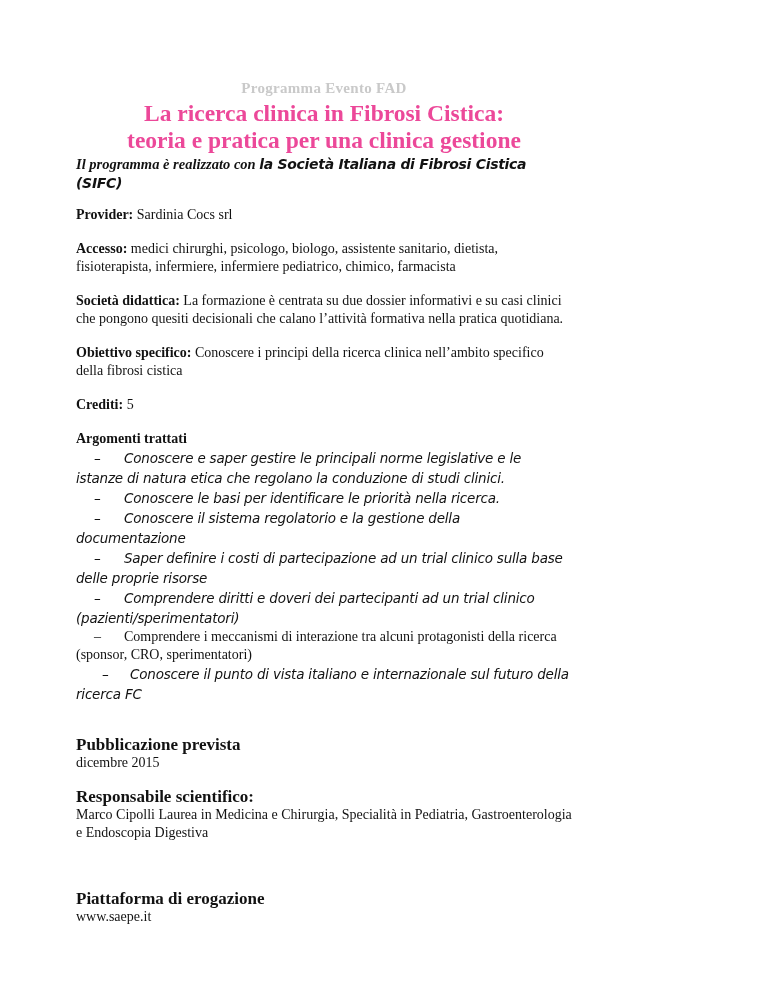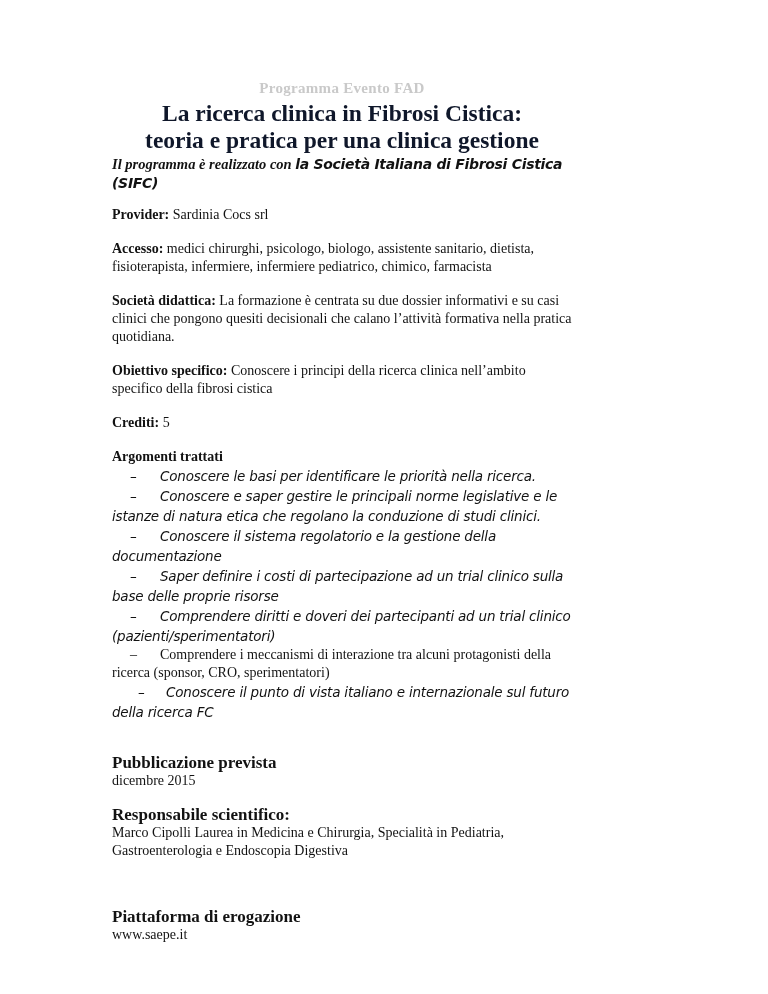"Programma Evento FAD" .page { padding: 80px 72px 0 112px -> 80px 72px 0 76px }
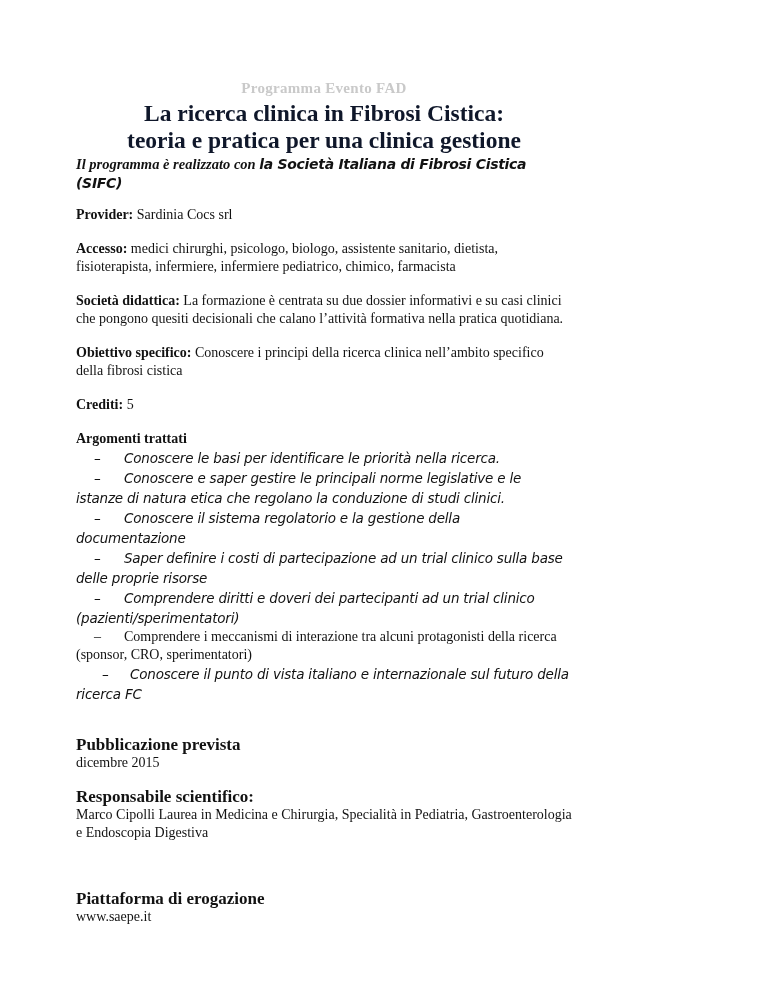"La ricerca clinica in Fibrosi" .doc-title { color: #0f172a -> #ec4899 }
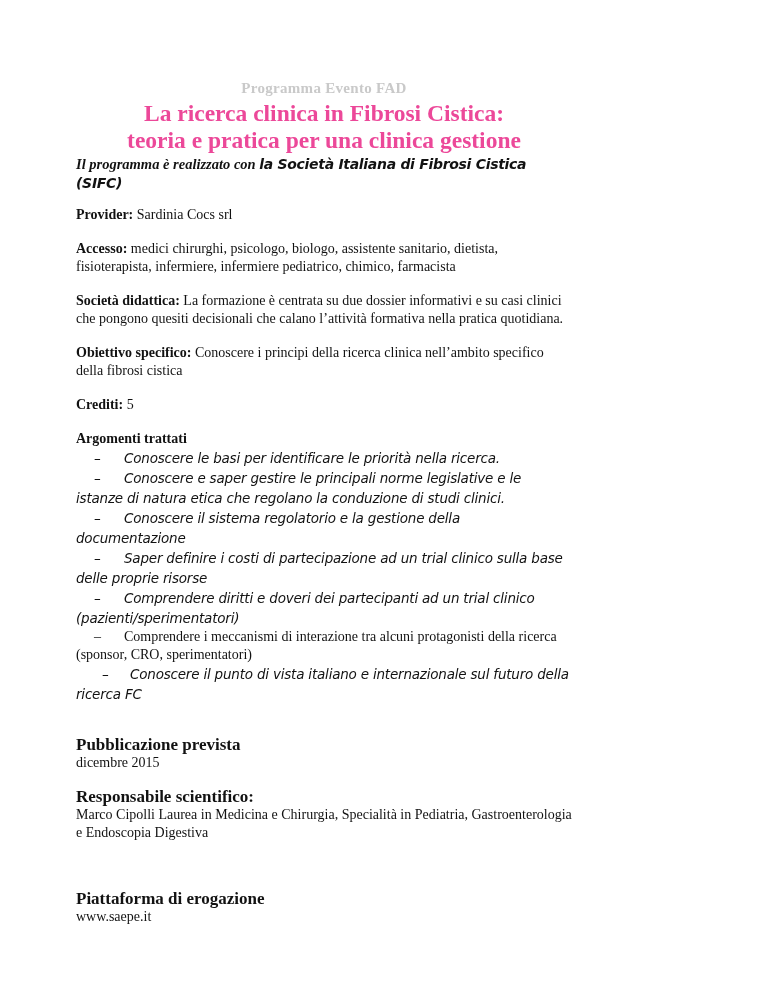"– Conoscere le basi per" div.arg-item { order: before "– Conoscere e saper gestire" -> after "– Conoscere e saper gestire" }
